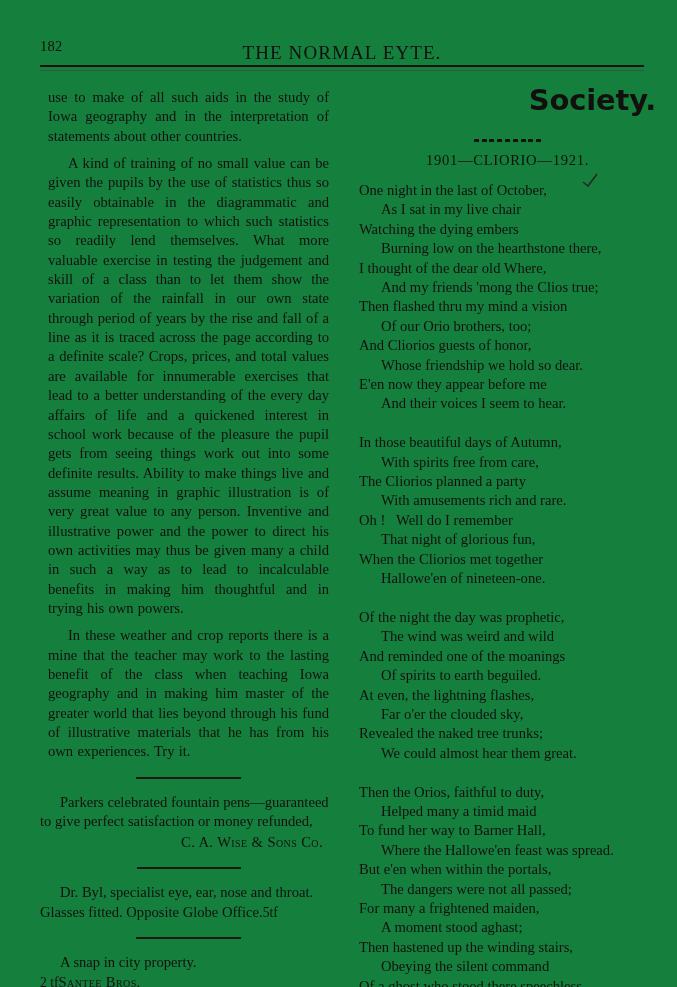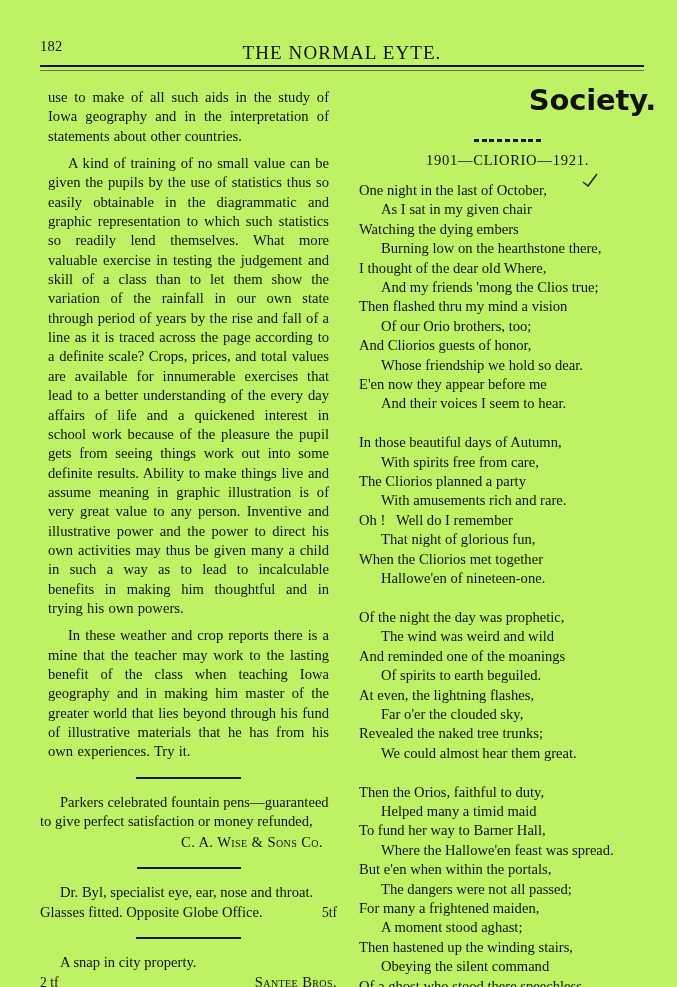"182" .page { background: #bef264 -> #15803d }
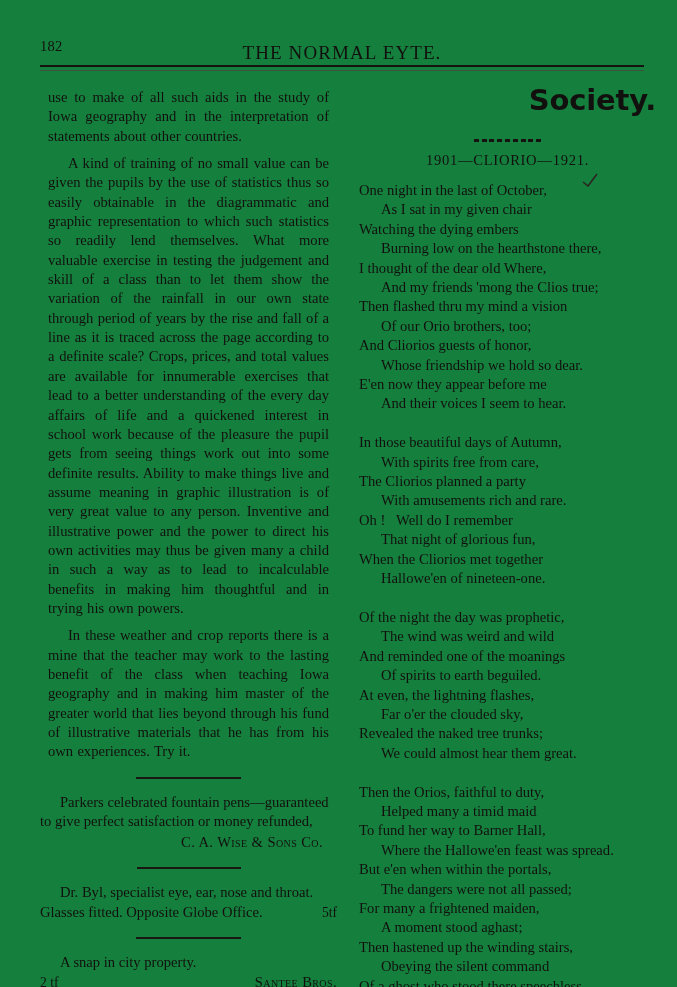"As I sat in my" div.line { text: given -> live }
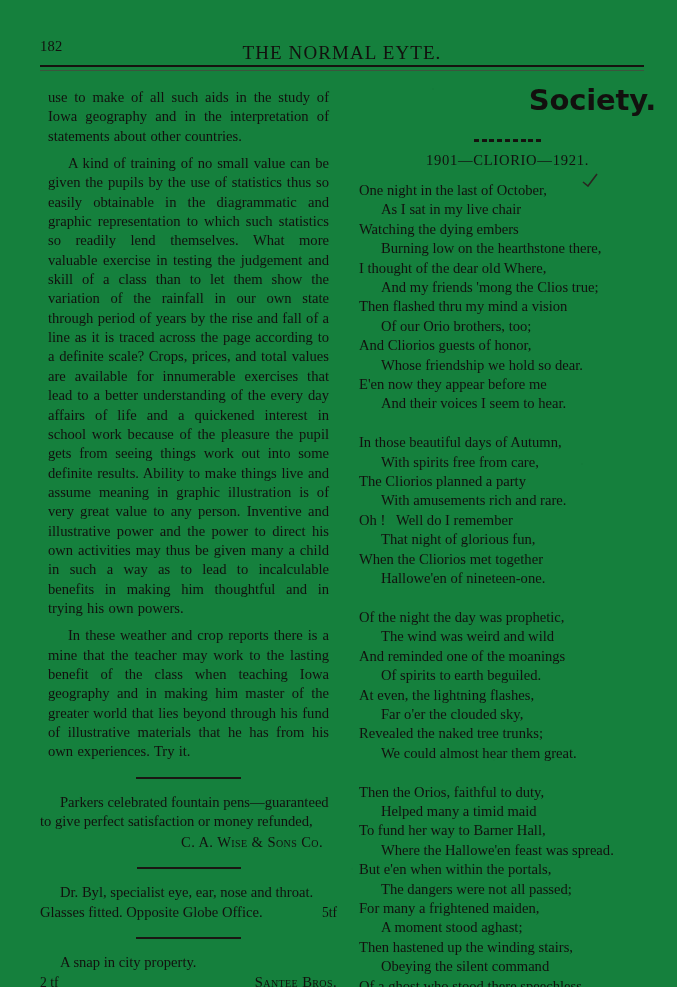"Glasses fitted. Opposite Globe Office." .ad .sign-row { justify-content: space-between -> none }
